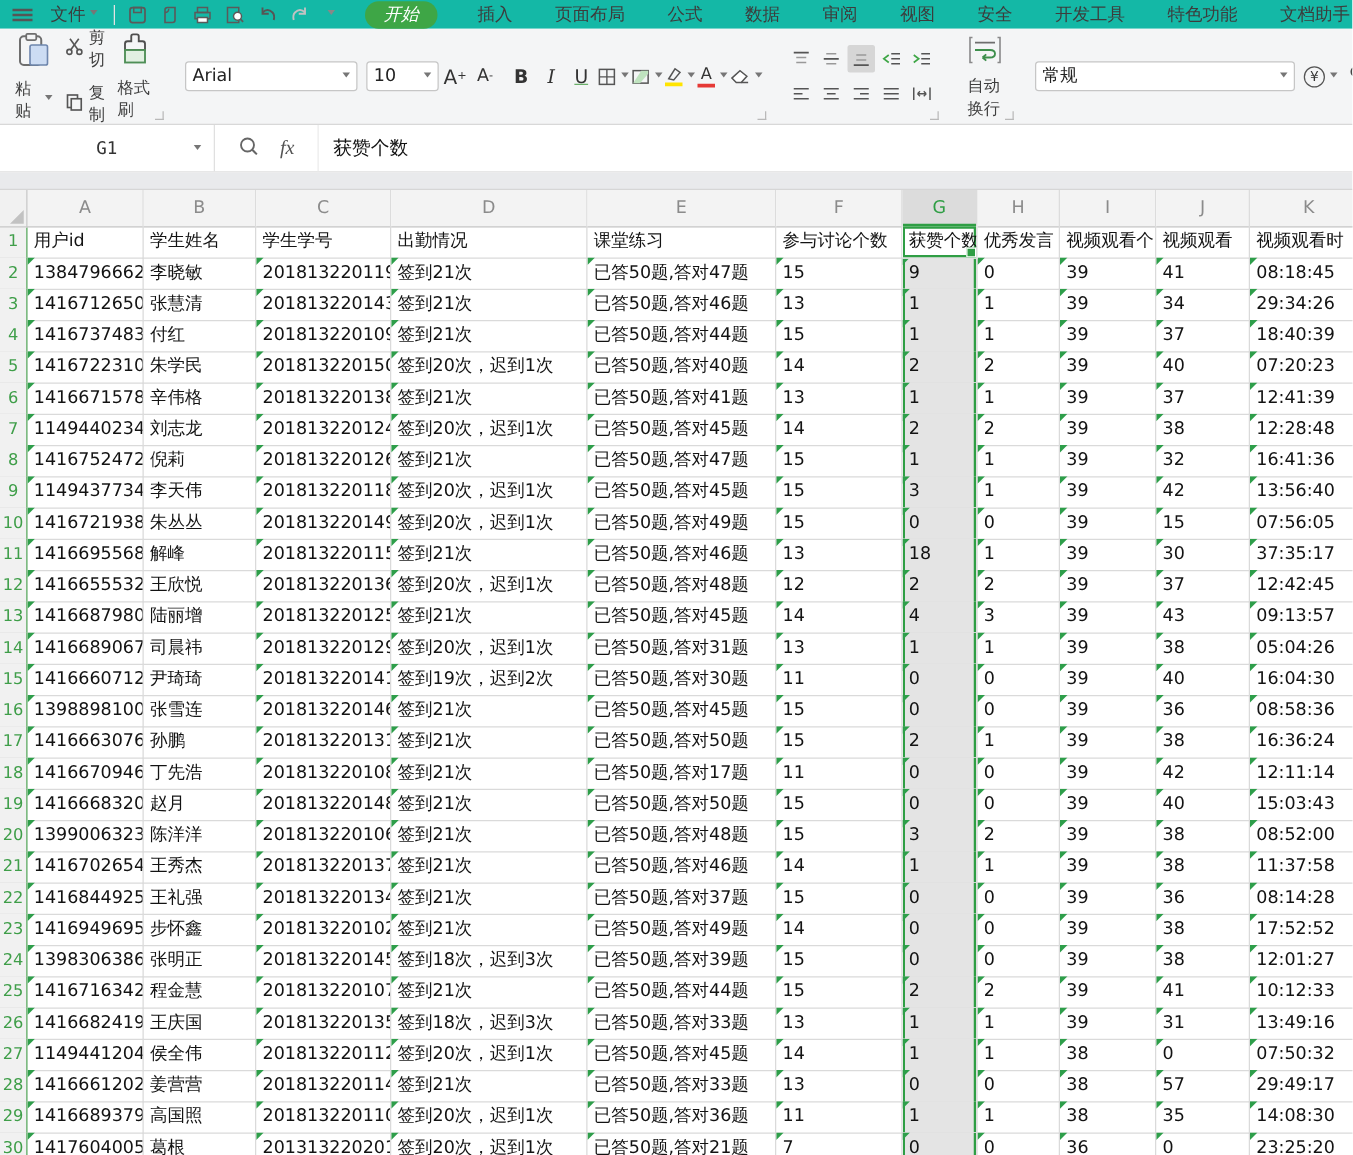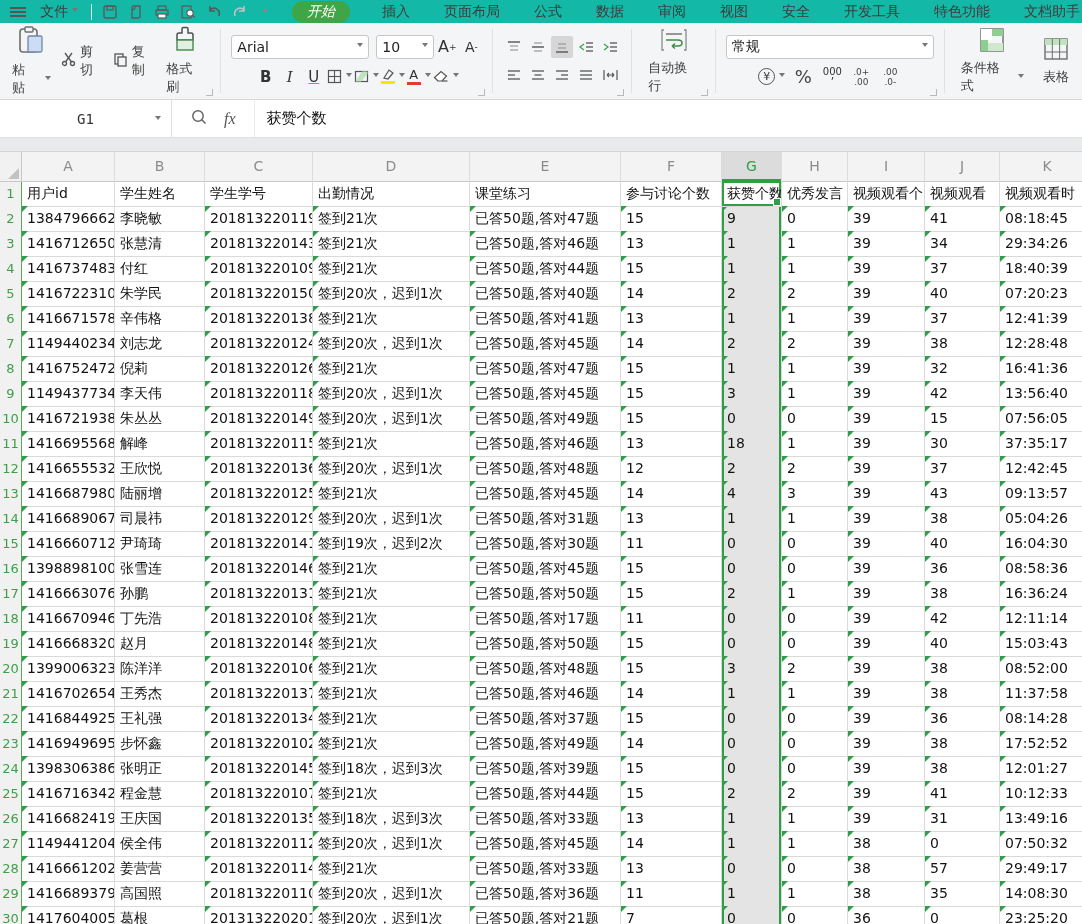"剪切" .smallcol { flex-direction: none -> column }
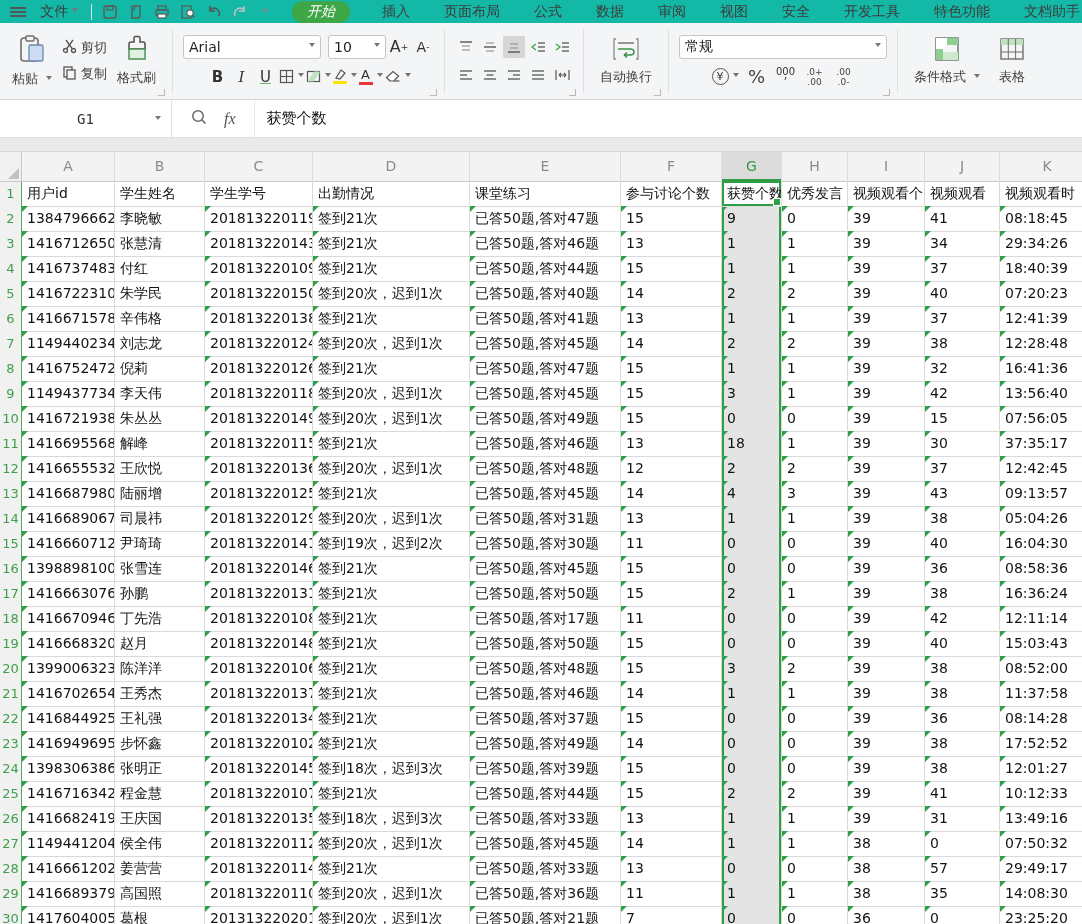"Arial" .fontgrp { flex-direction: column -> none }
